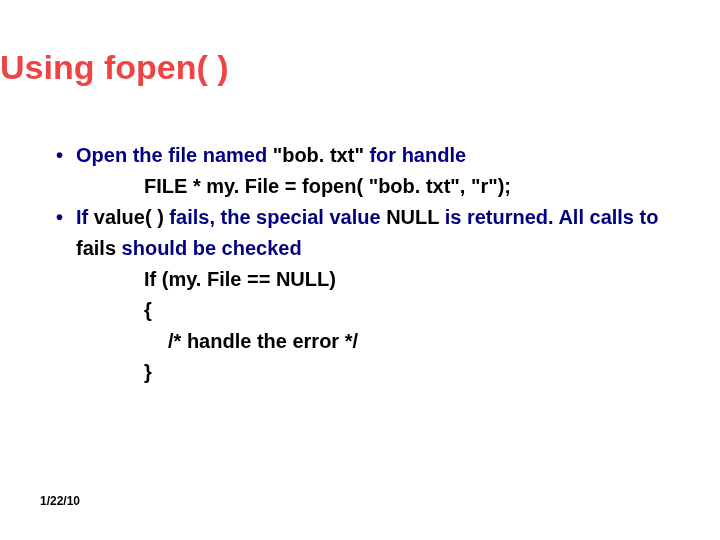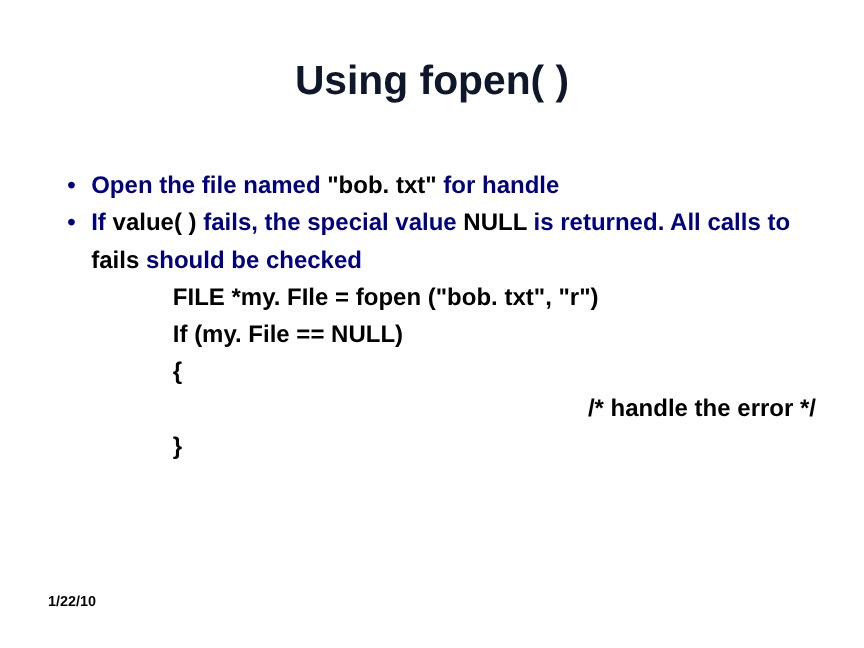"Using fopen( )" .title { color: #0f172a -> #ef4444; text-align: center -> left }
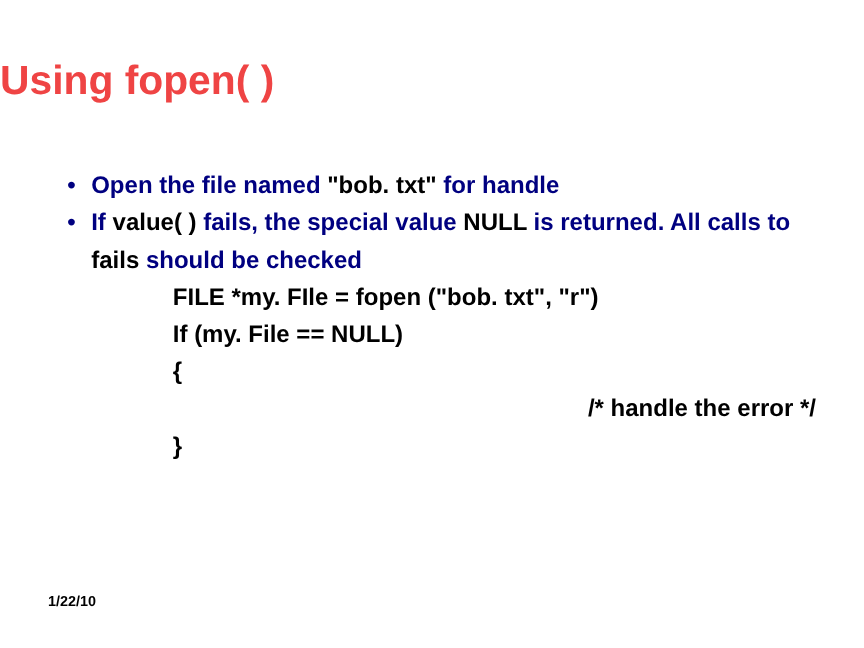"FILE * my. File =" div.ind1 { html: none -> <div>FILE * my. File = fopen( "bob. txt", "r");</div> }
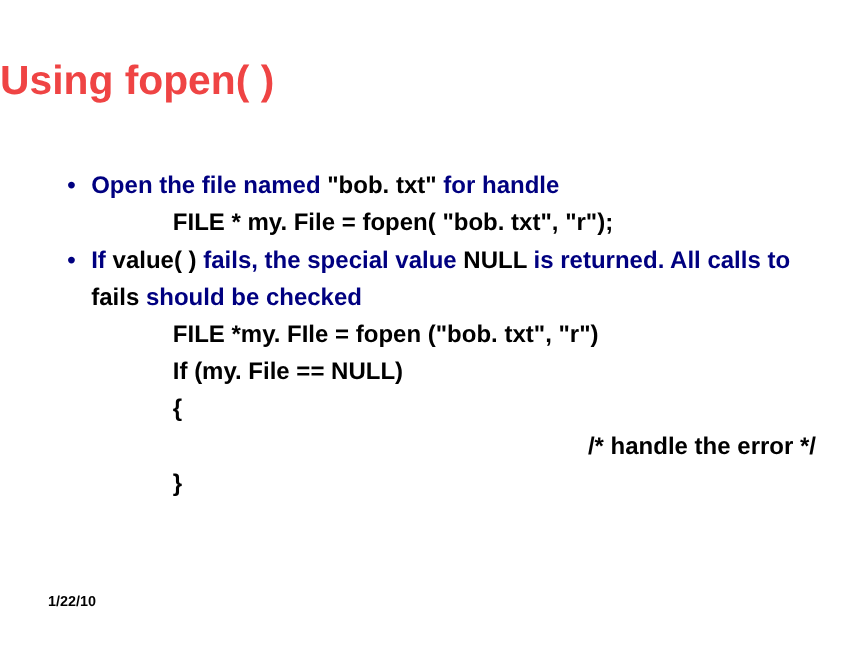"FILE *my. FIle = fopen" div.ind1 { html: <div>FILE *my. FIle = fopen ("bob. txt", "r")</div> -> none }
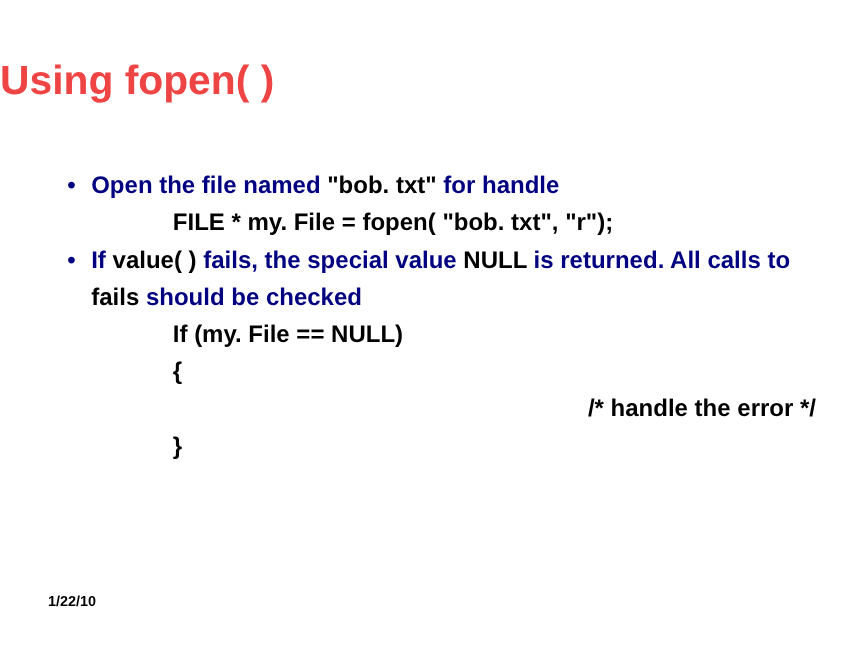"/* handle the error */" .ind2 { text-align: right -> none }
